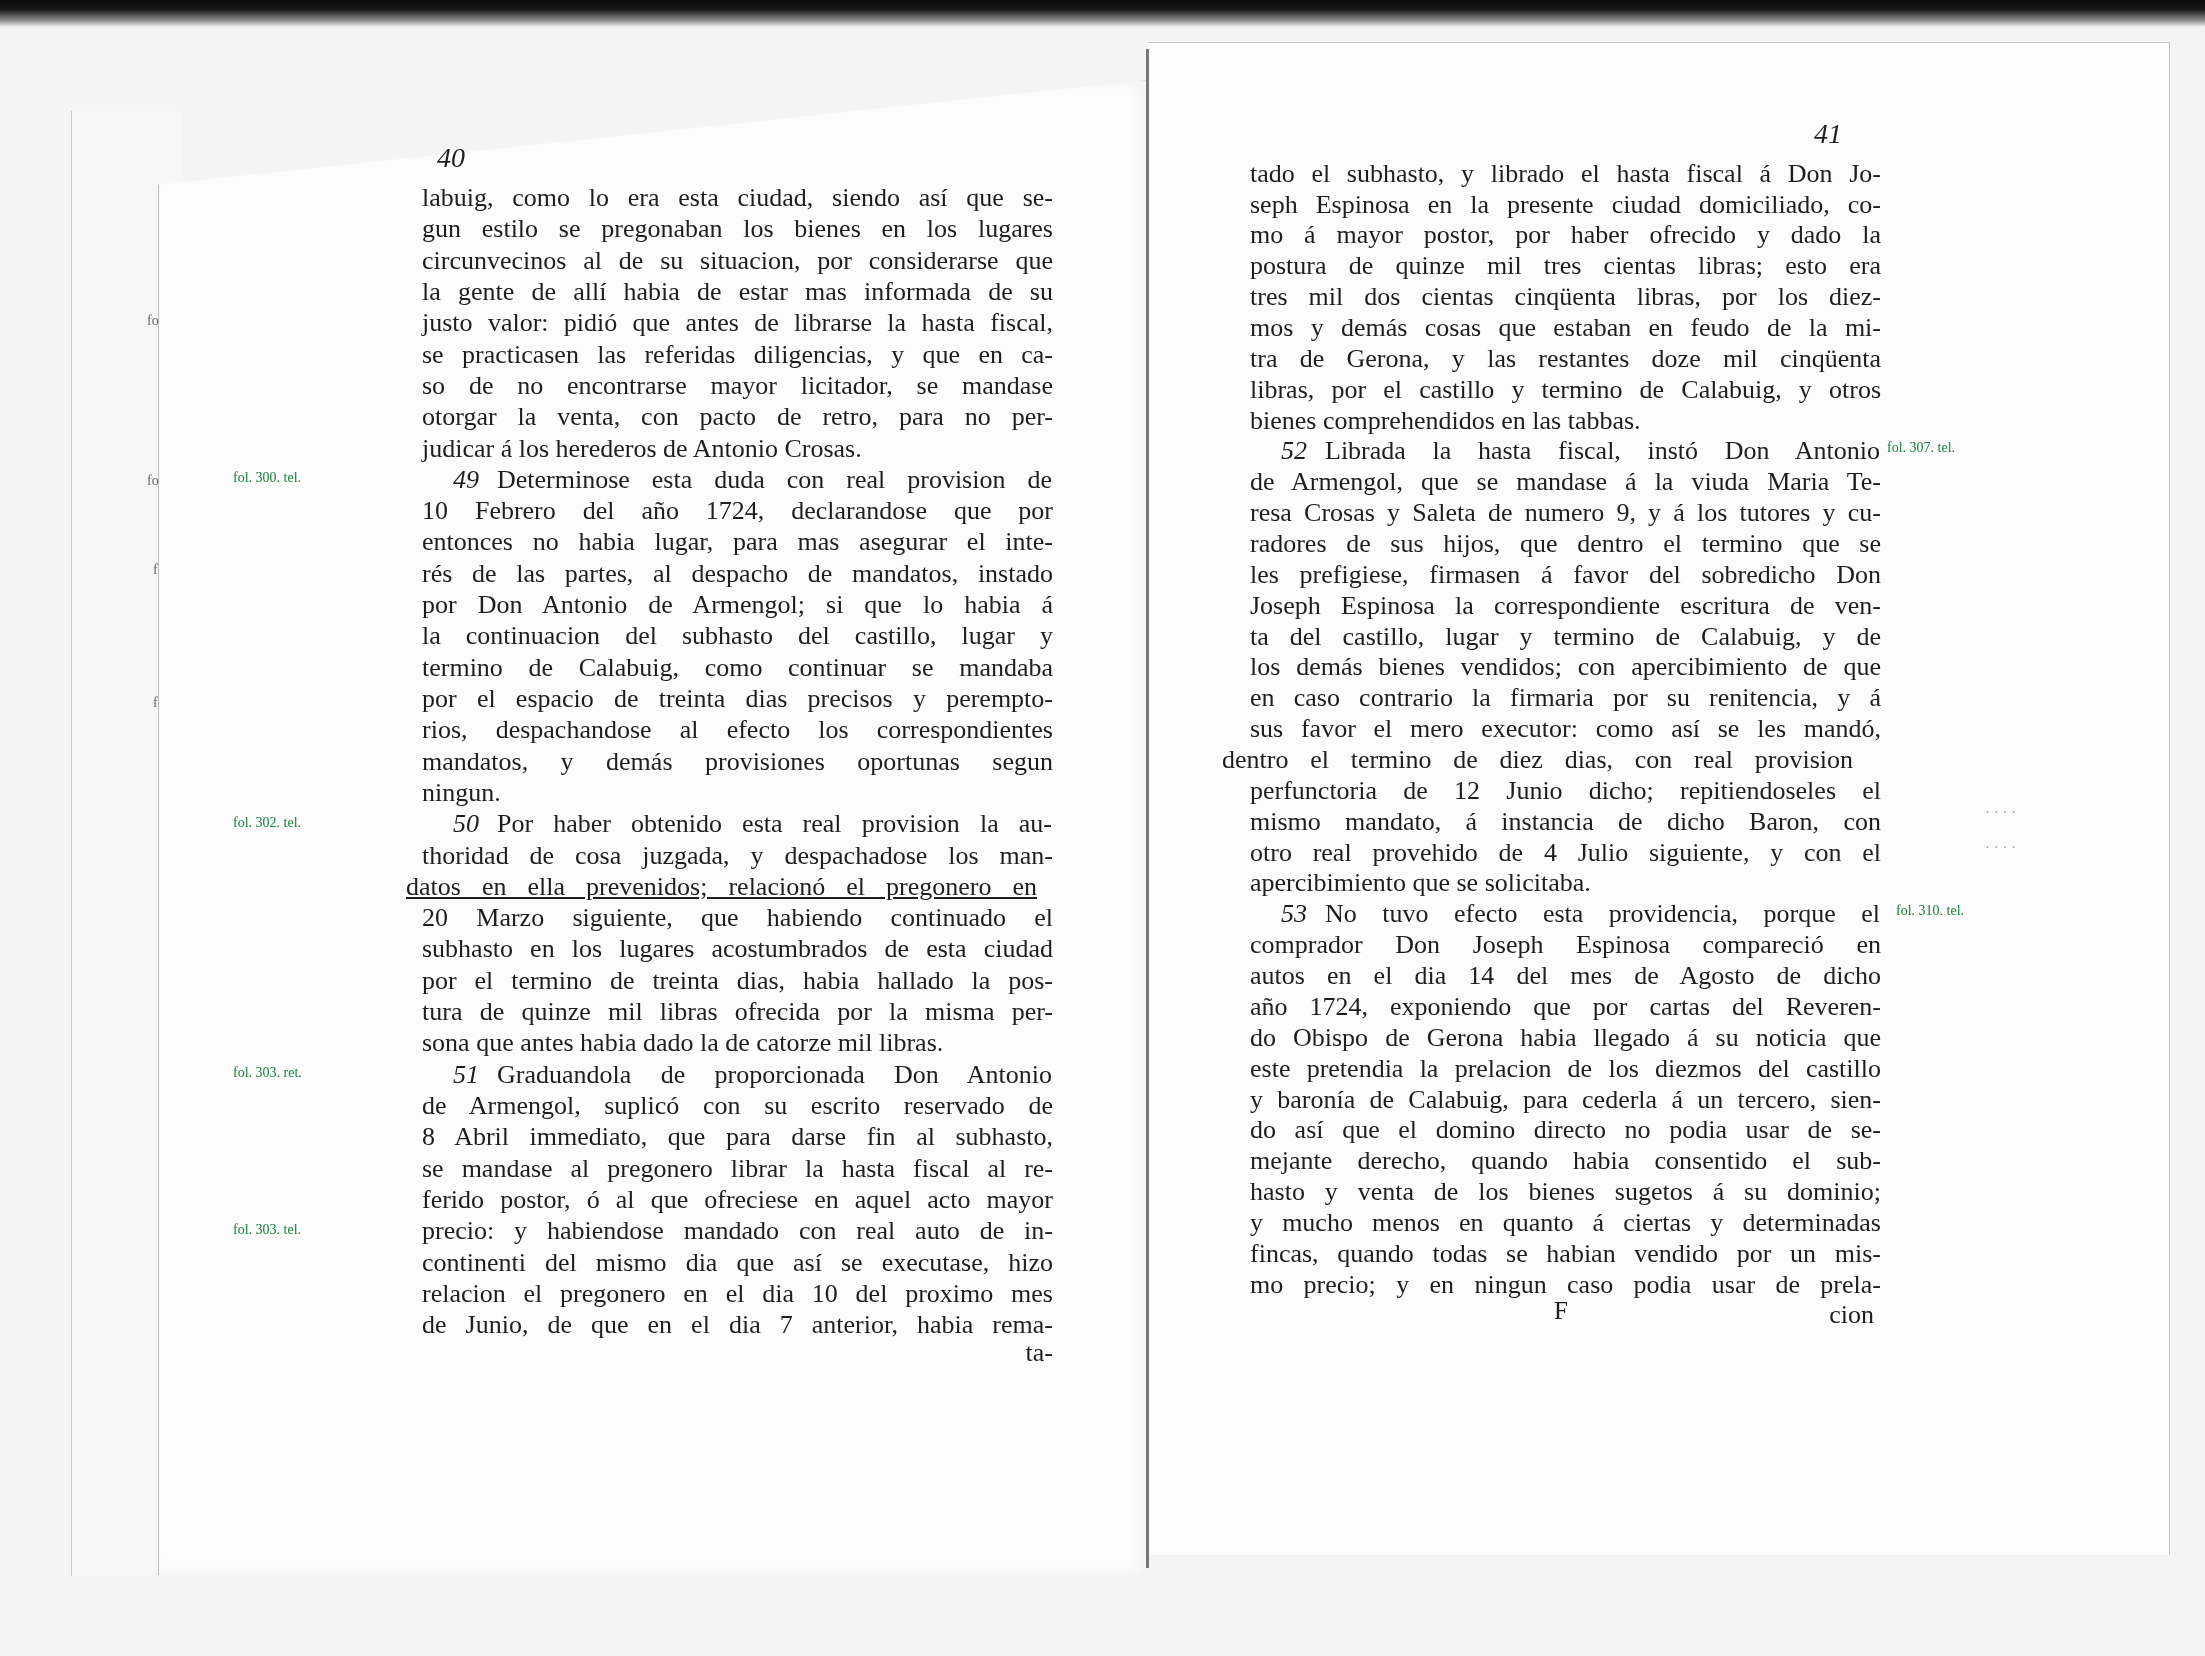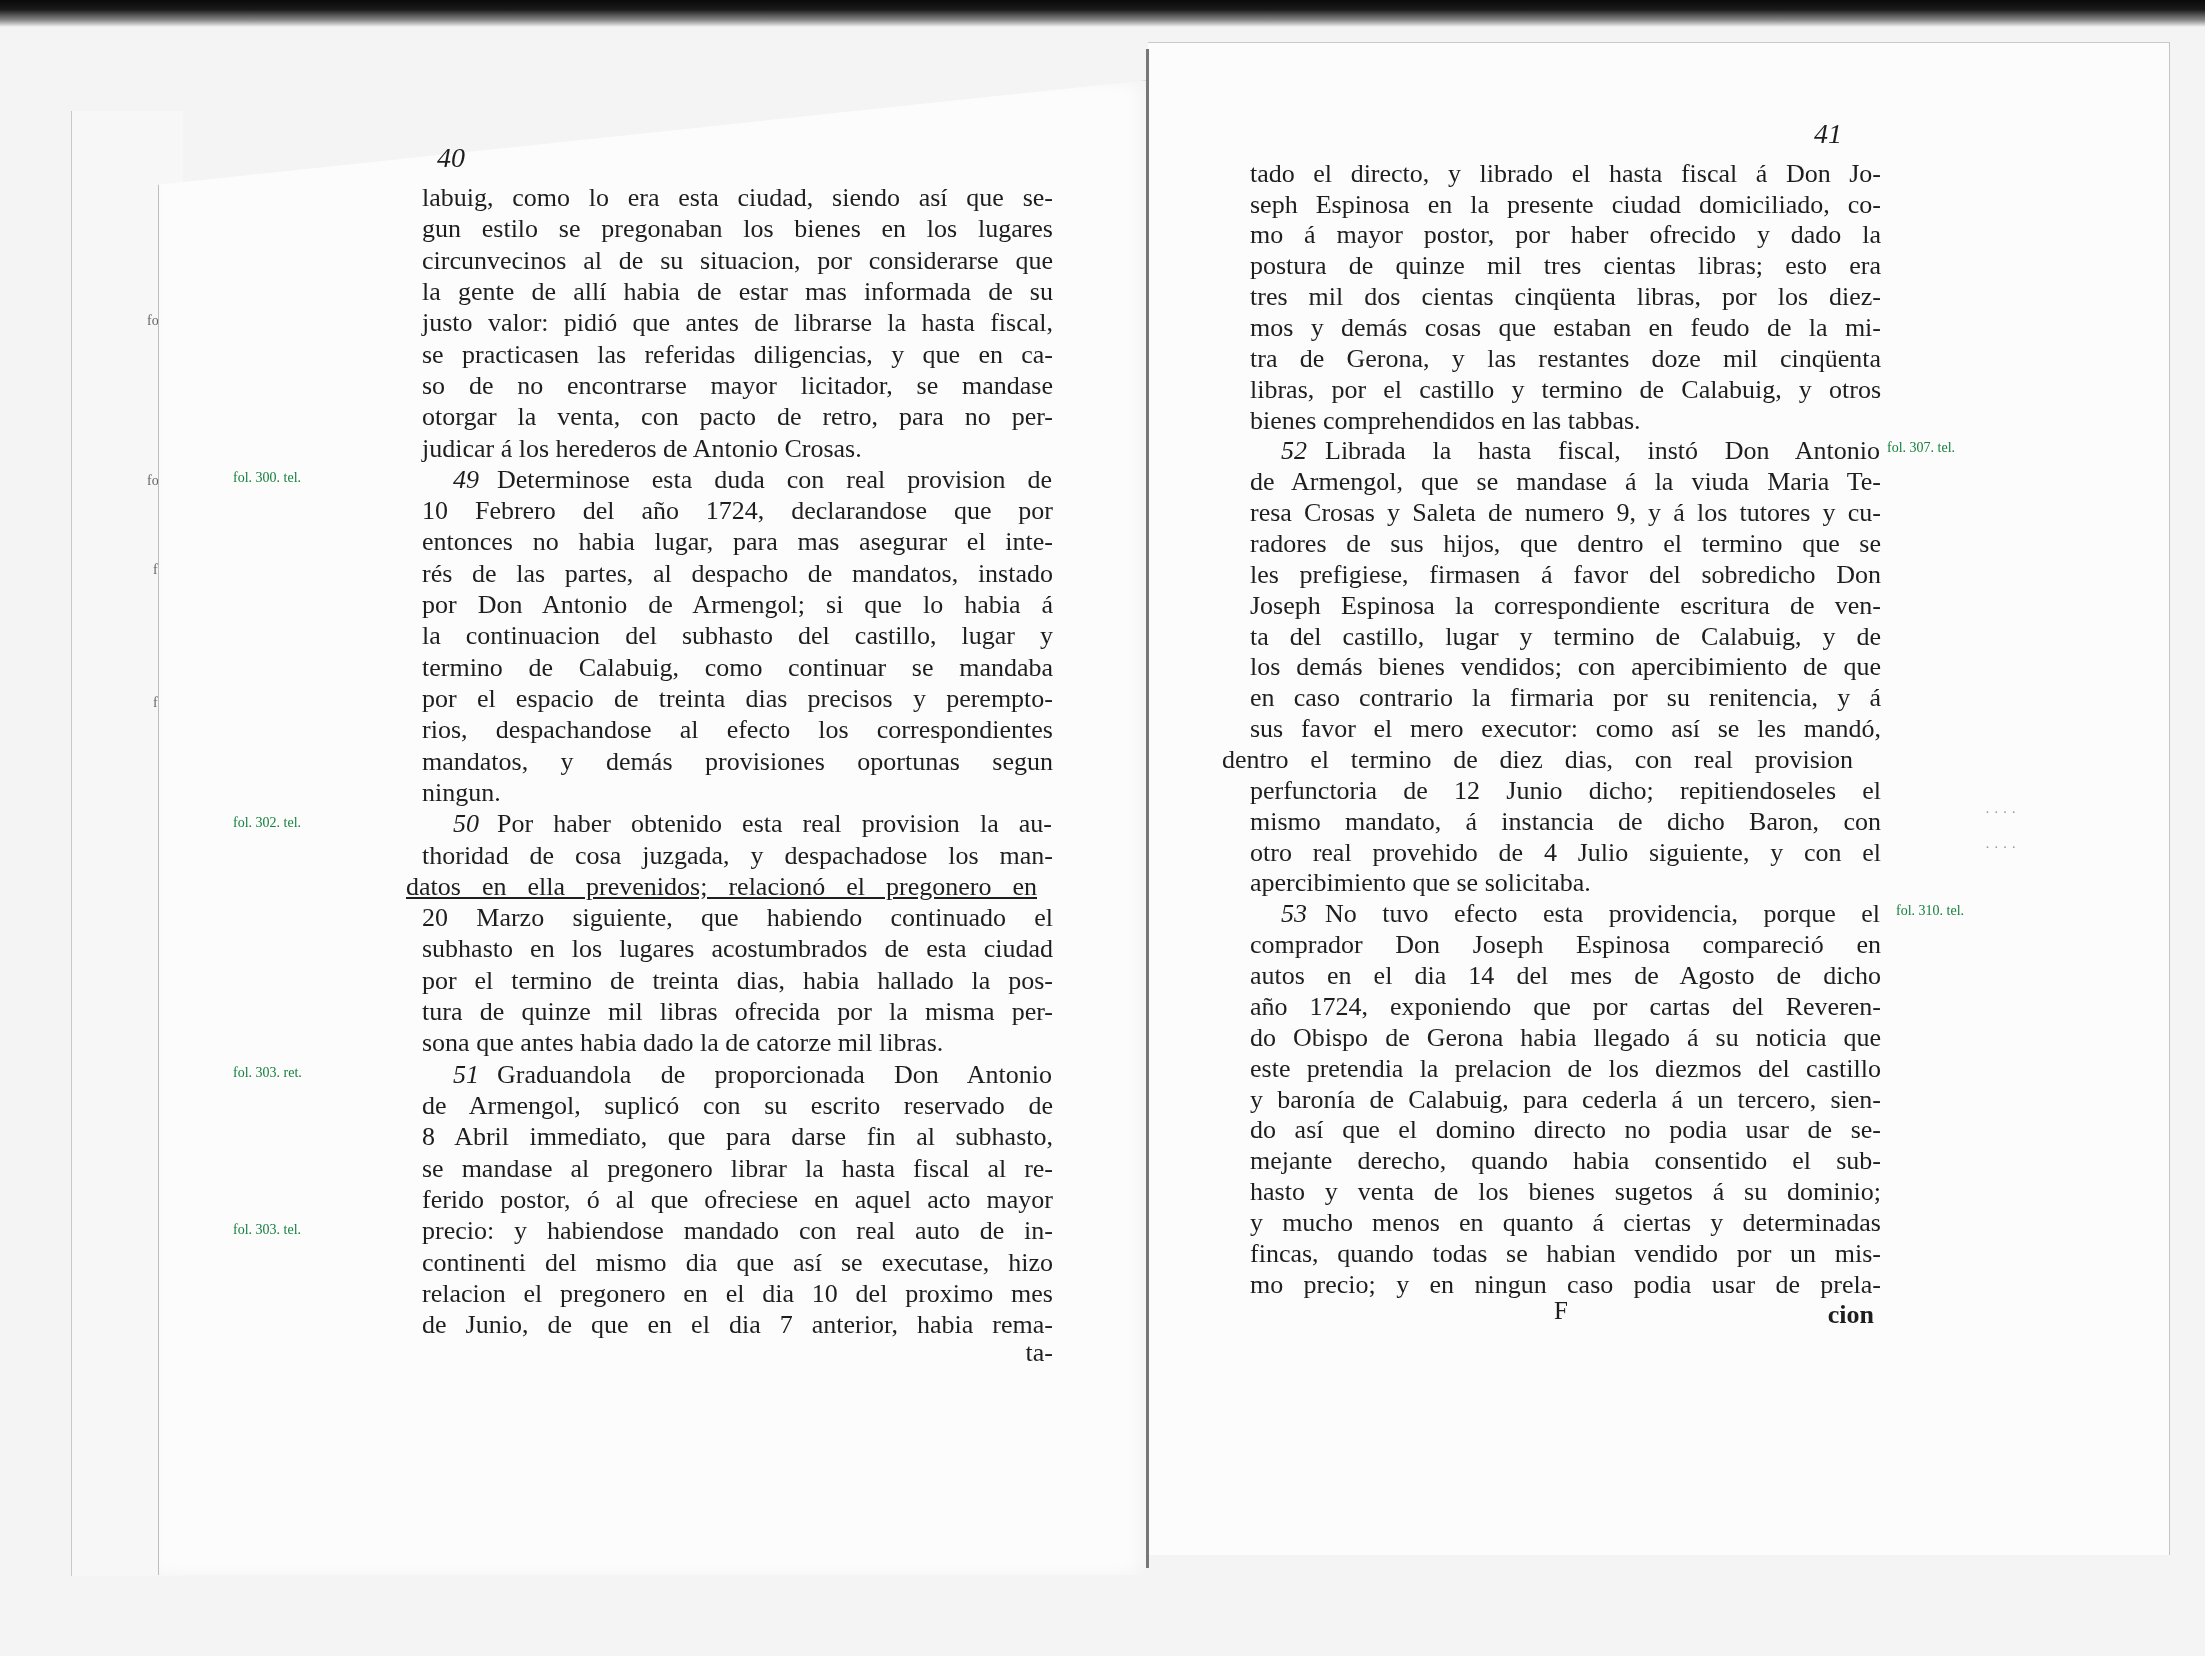"tado el directo, y librado" div.line { text: directo -> subhasto }
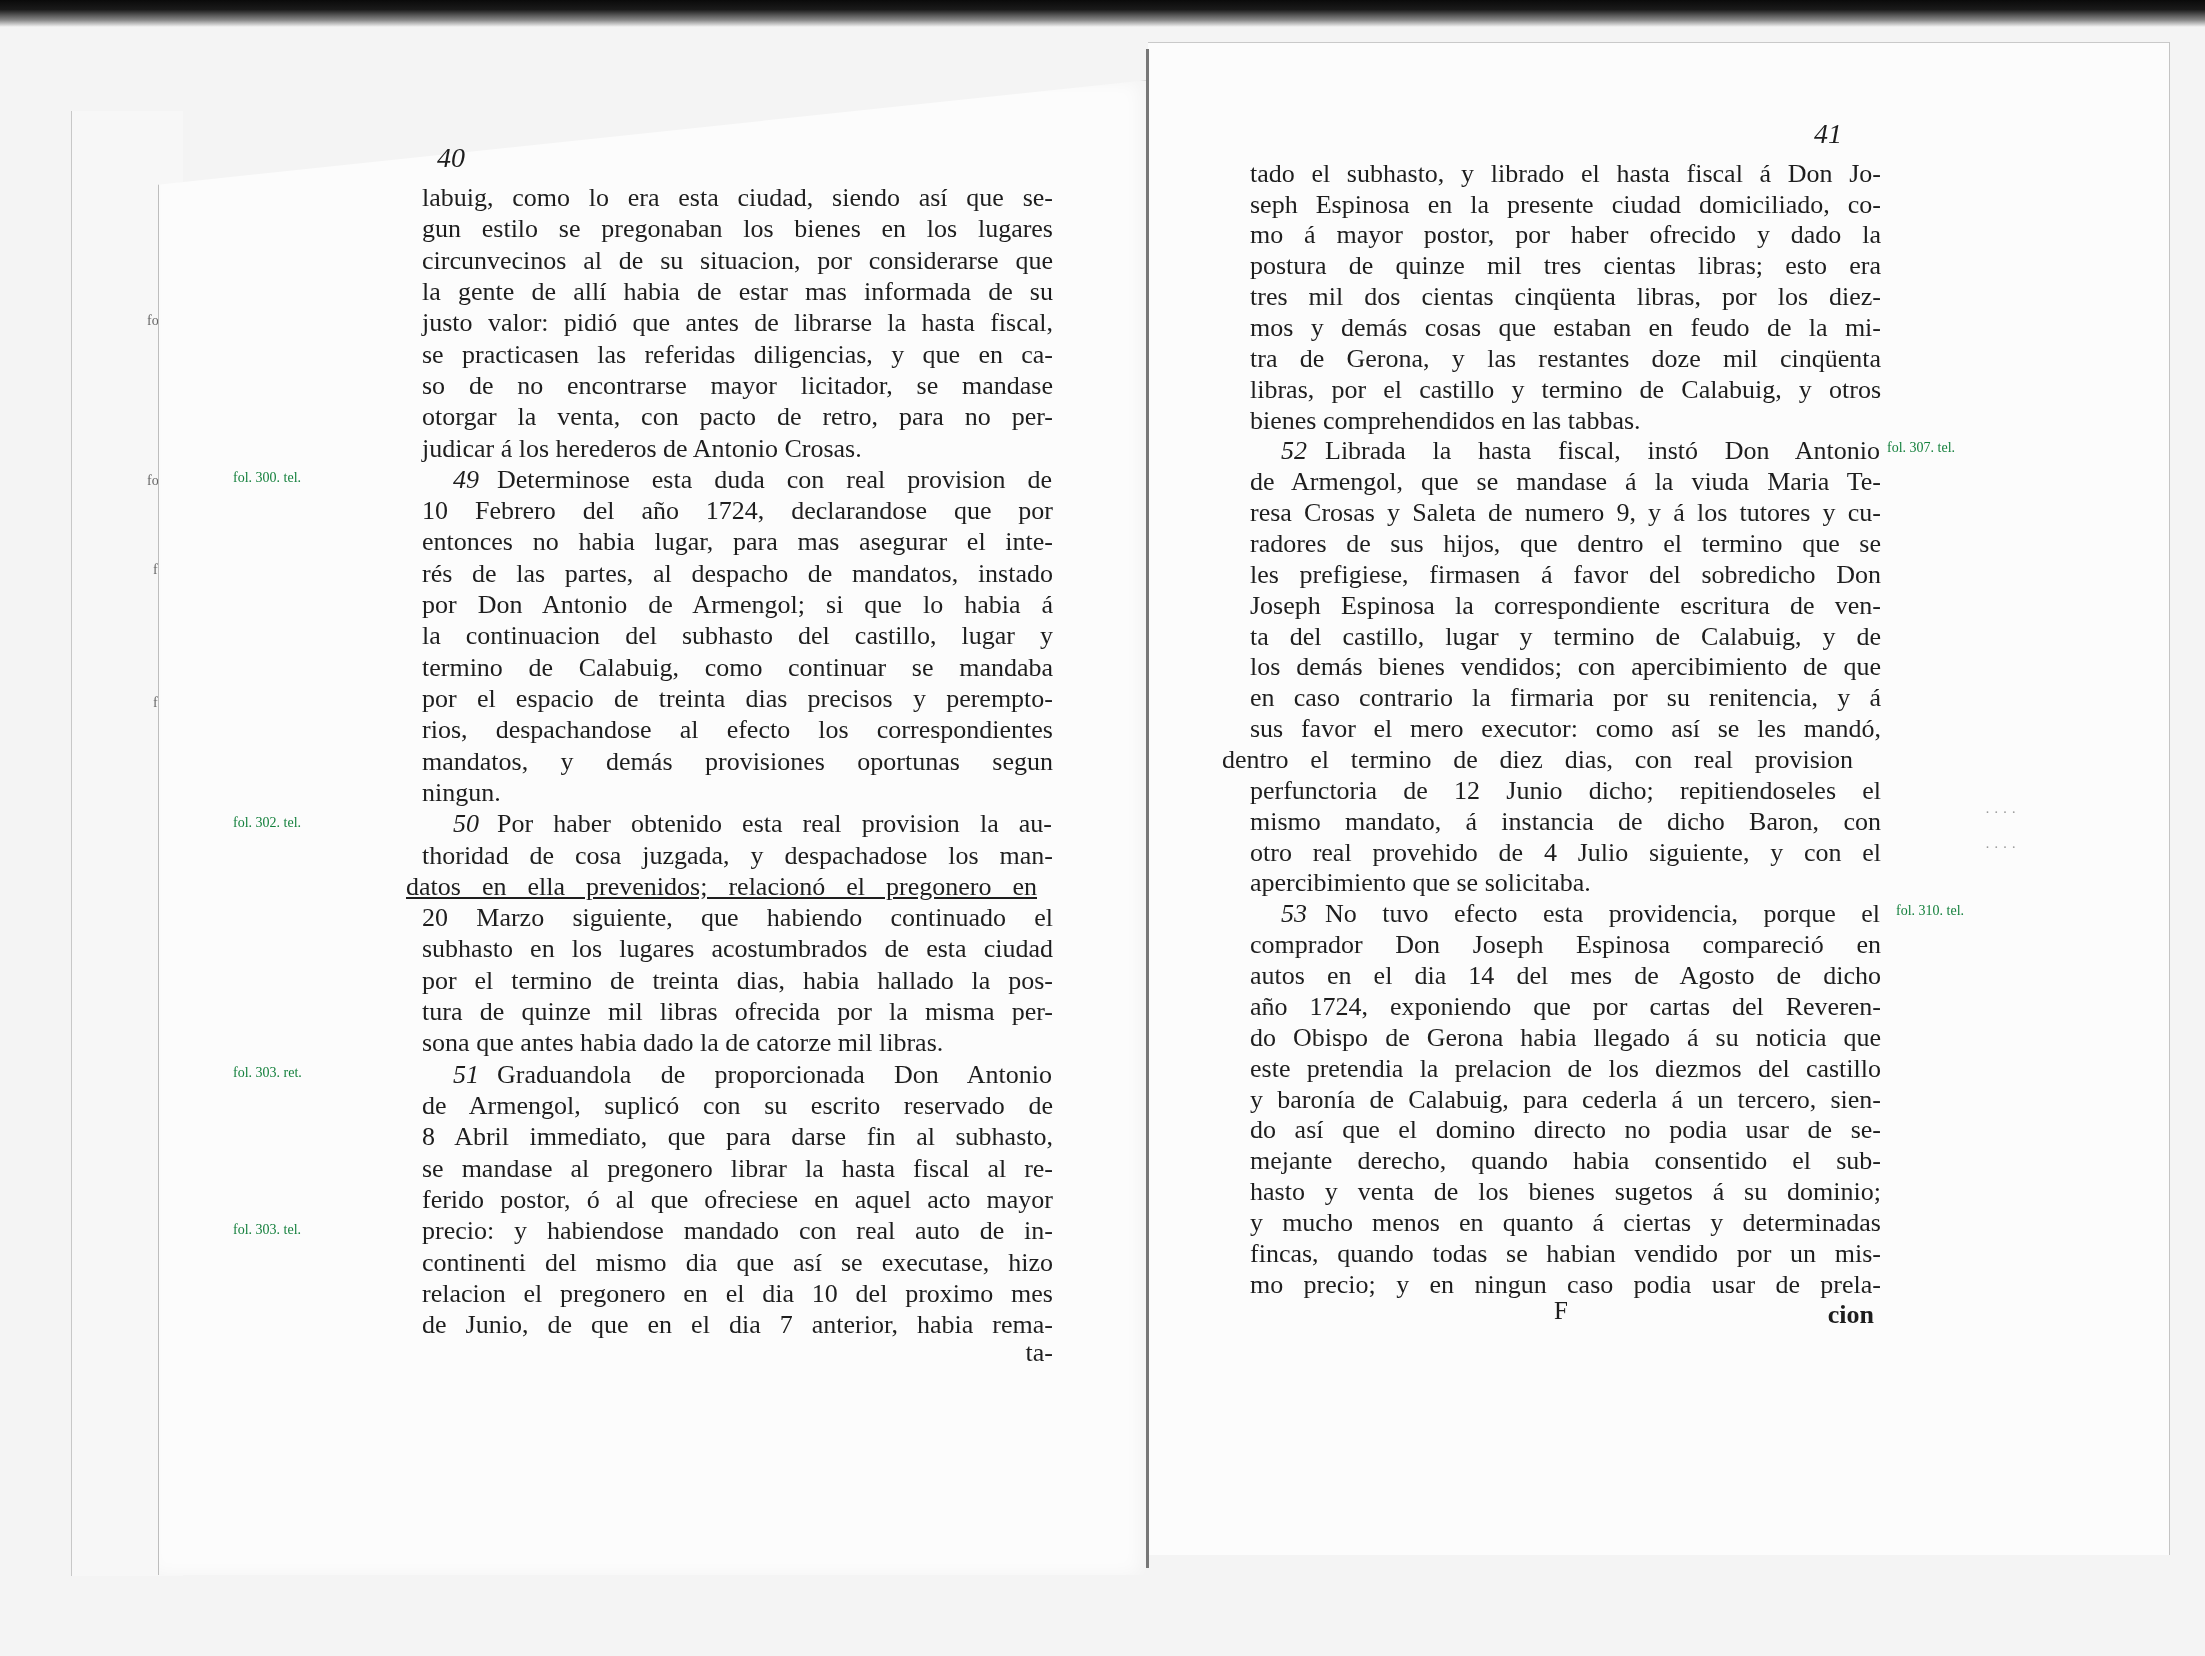"cion" div.line { font-weight: bold -> none }
